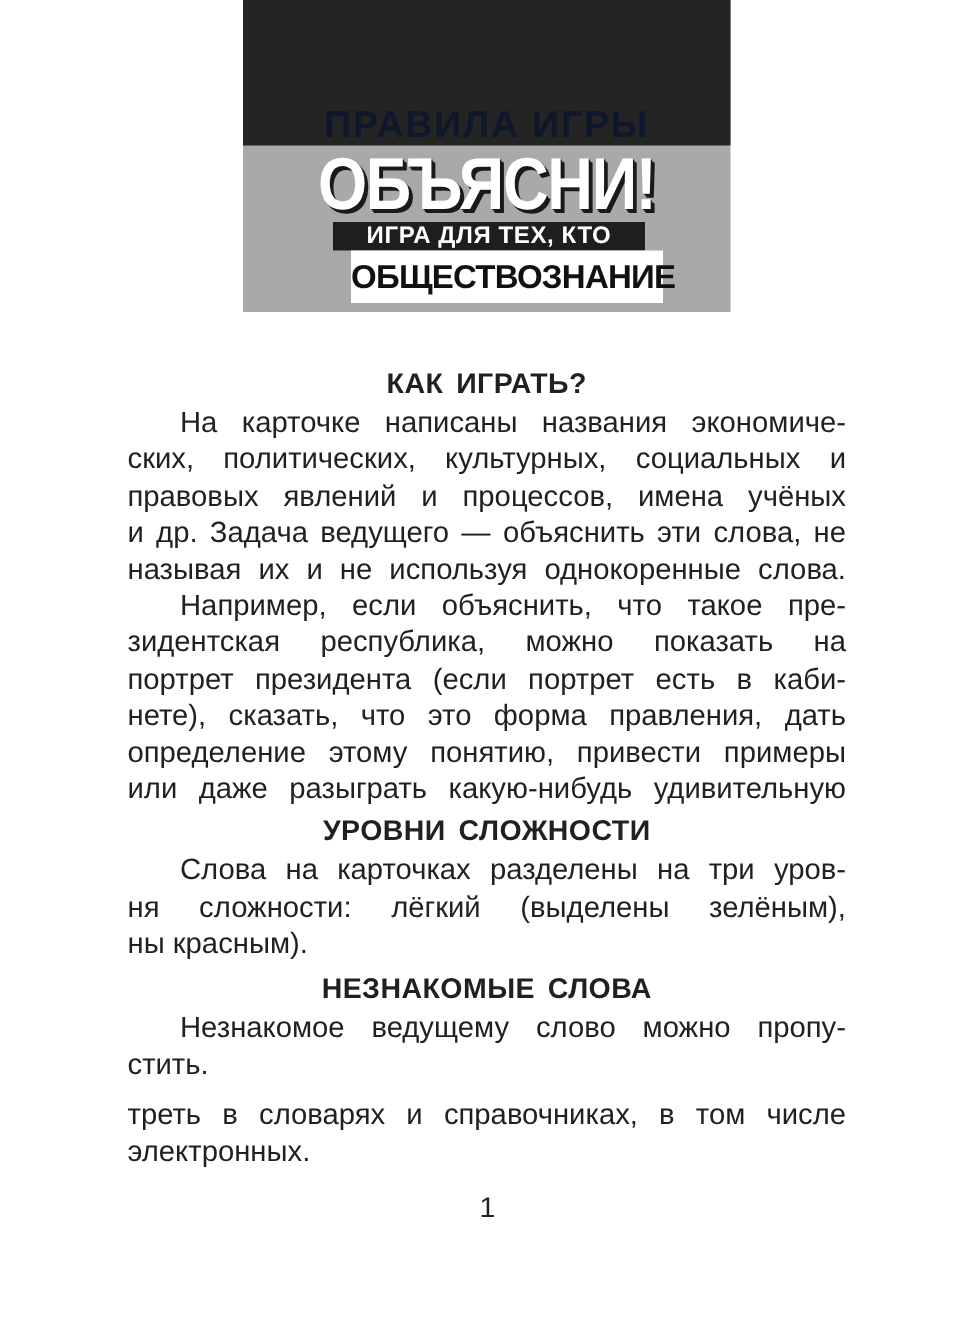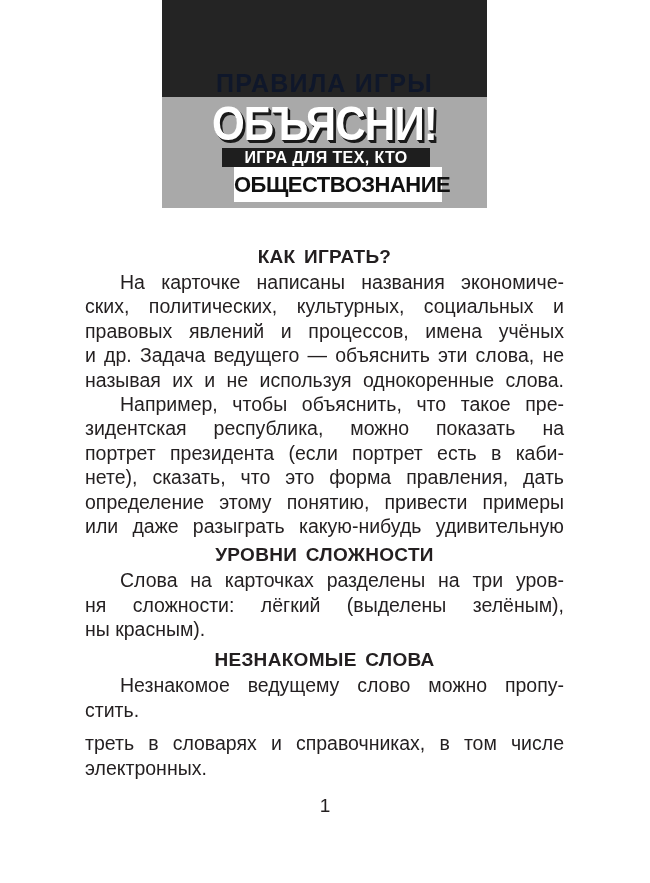"Например, чтобы объяснить, что такое" div.line { text: чтобы -> если }
